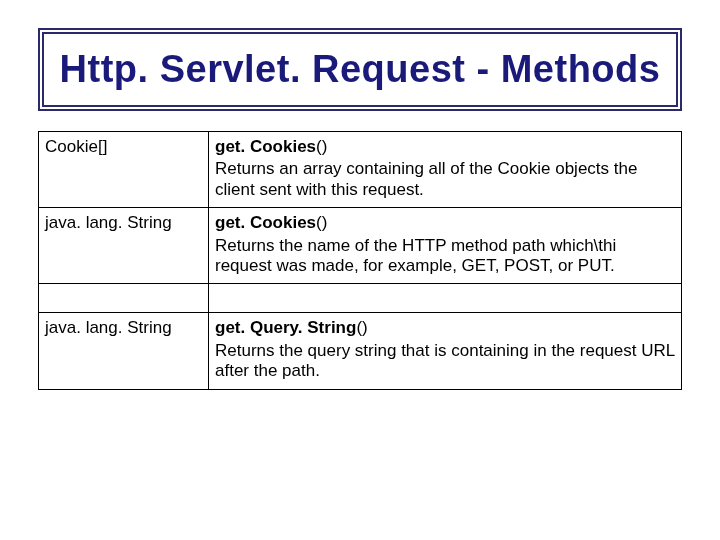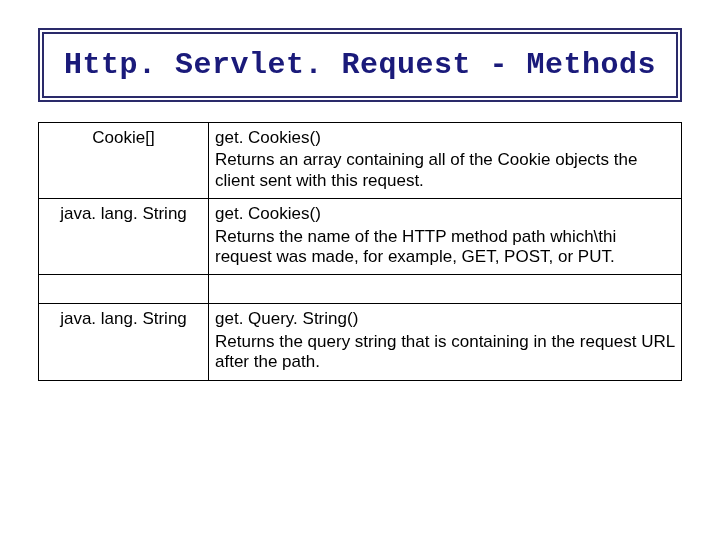"Http. Servlet. Request - Methods" .title-box h1 { font-family: Liberation Mono, monospace -> none; font-size: 30px -> 38px }
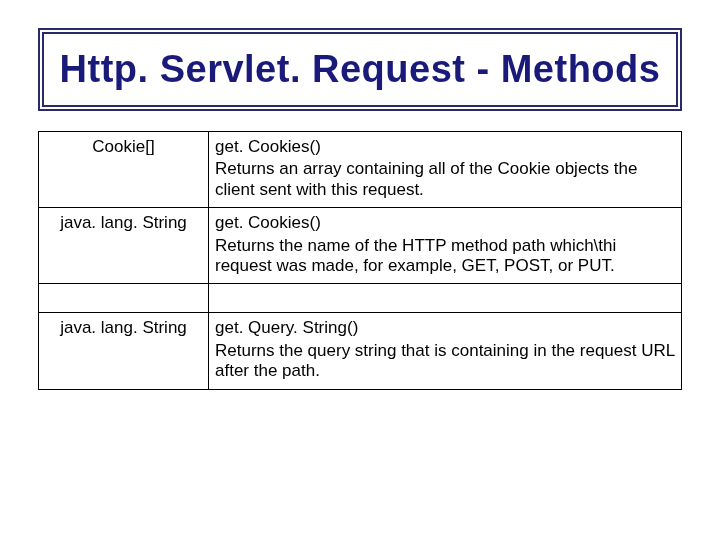"Cookie[]" td.return-type { text-align: center -> left }
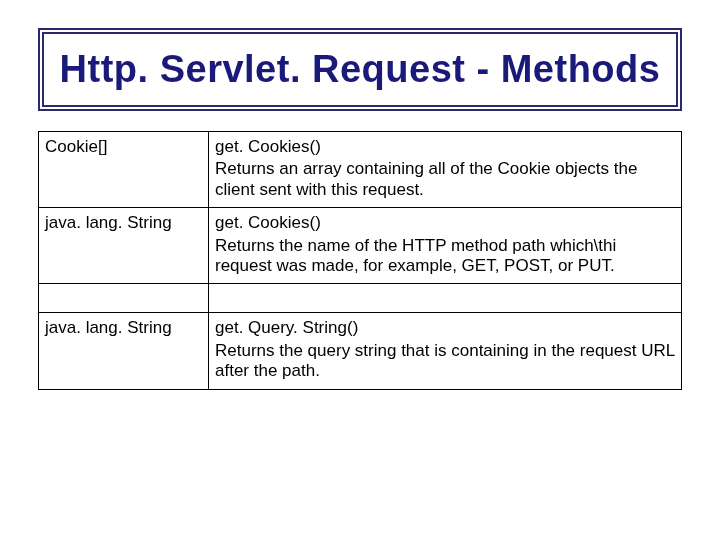"get. Cookies" .method-name { font-weight: normal -> bold }
